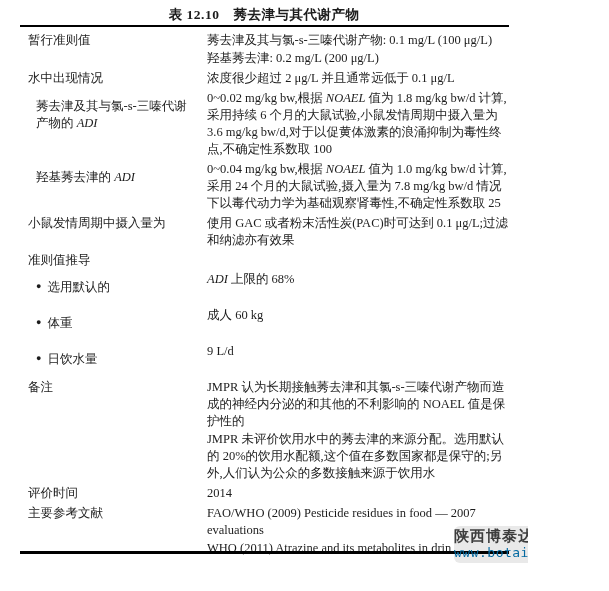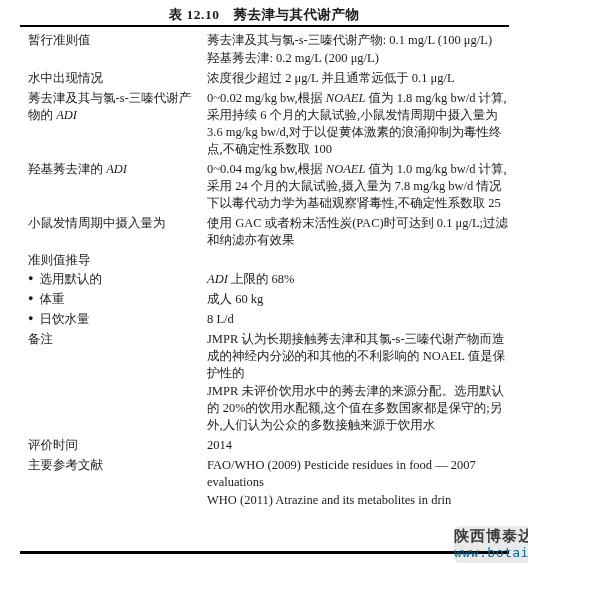"莠去津及其与氯-s-三嗪代谢产物的 ADI" .cell-label p { margin: 0 -> 8px }
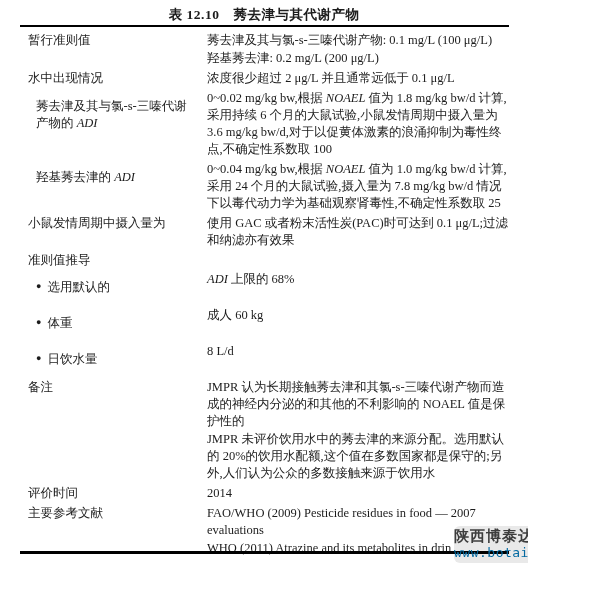"8 L/d" p { text: 8 -> 9 }
